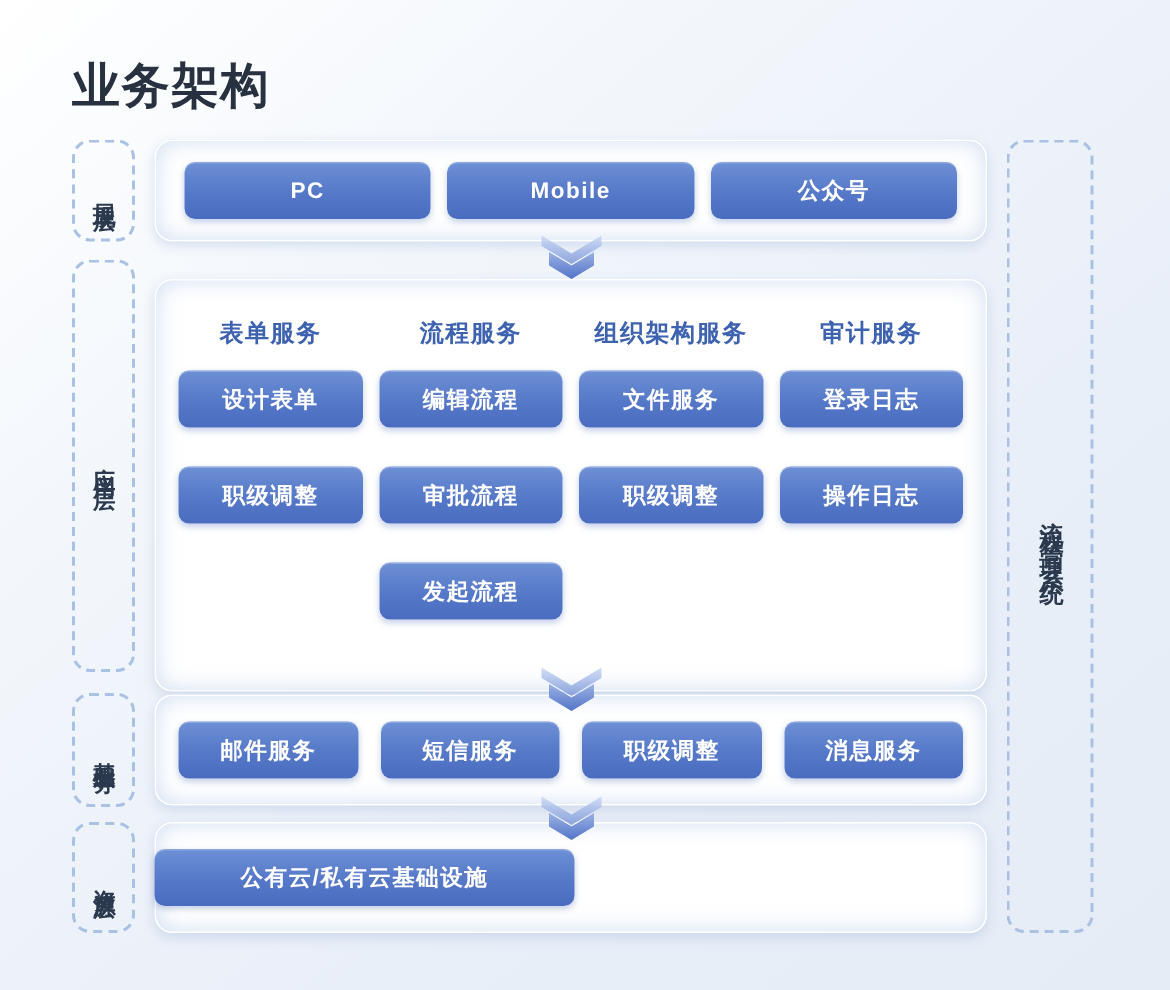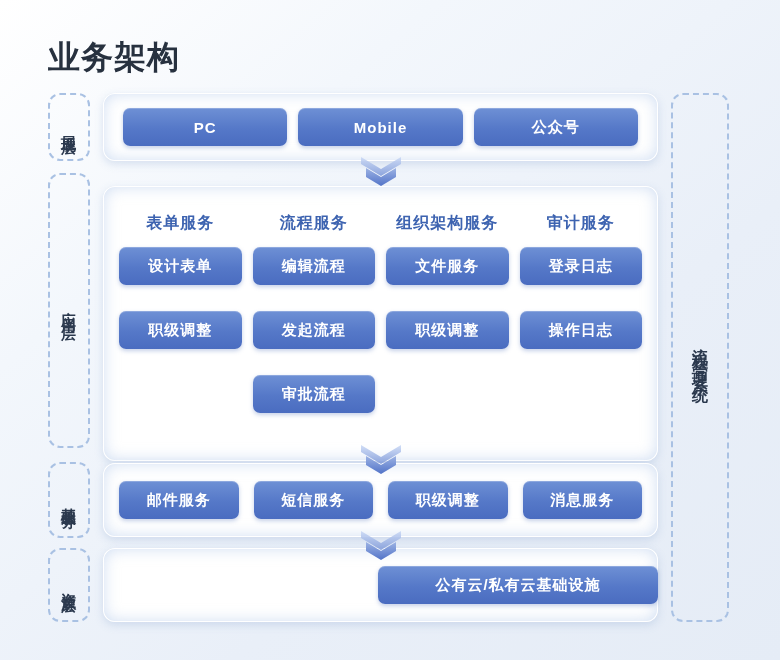"发起流程" div.btn { order: before "审批流程" -> after "审批流程" }
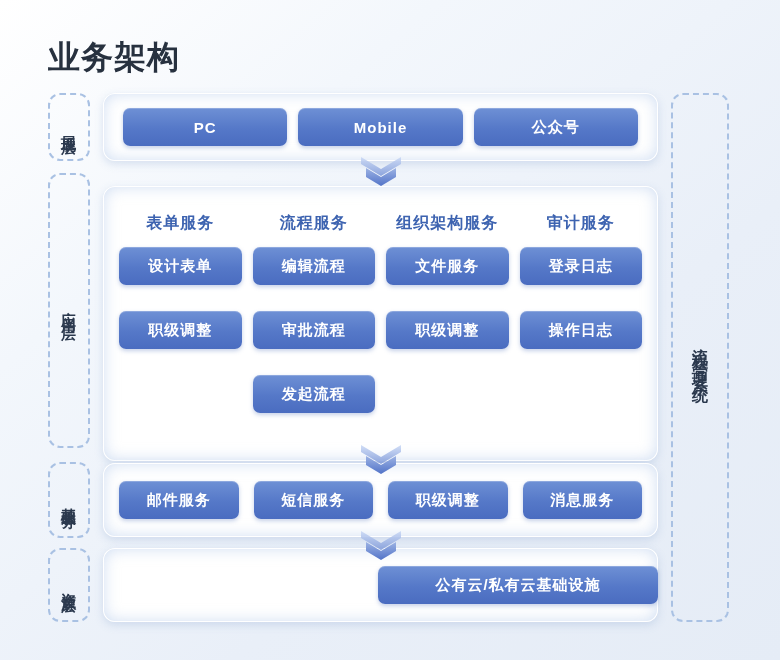"公有云/私有云基础设施" .panel-4 { justify-content: flex-end -> flex-start }
